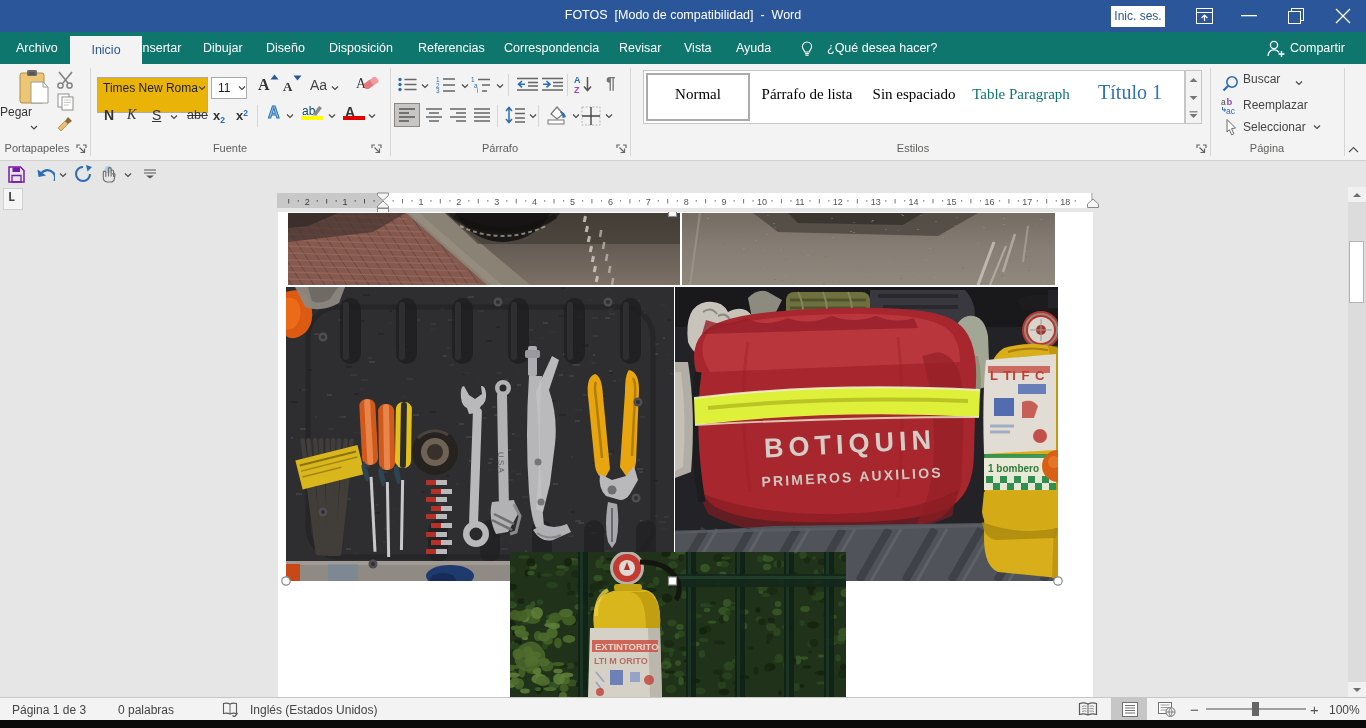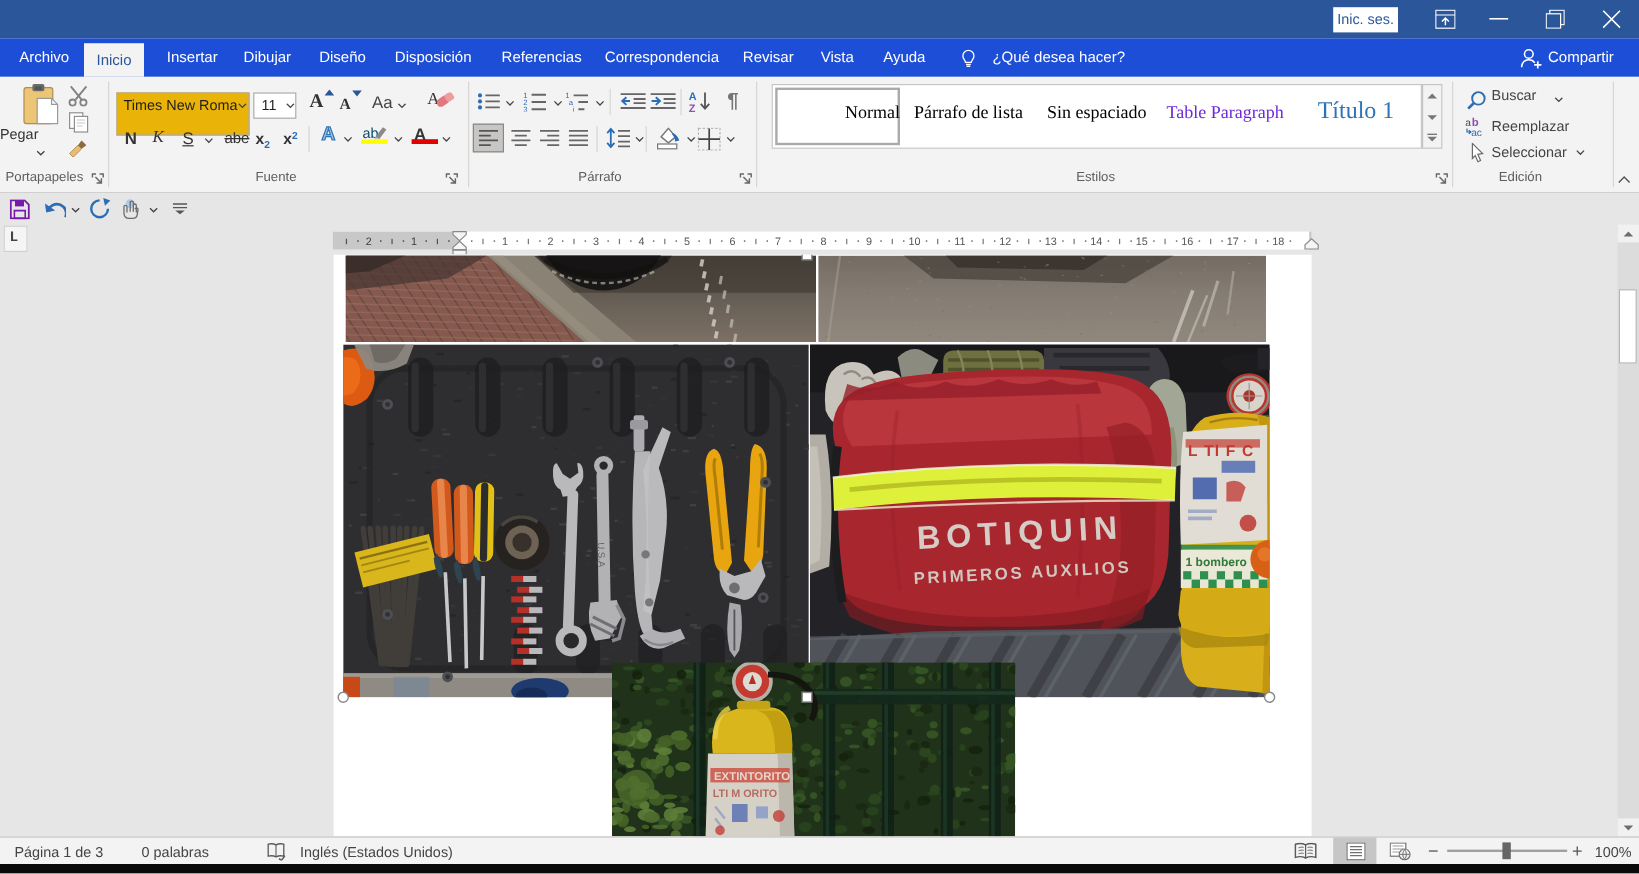"FOTOS [Modo de compatibilidad] -" div { html: none -> <div>FOTOS&nbsp; [Modo de compatibilidad]&nbsp; -&nbsp; Word</div> }
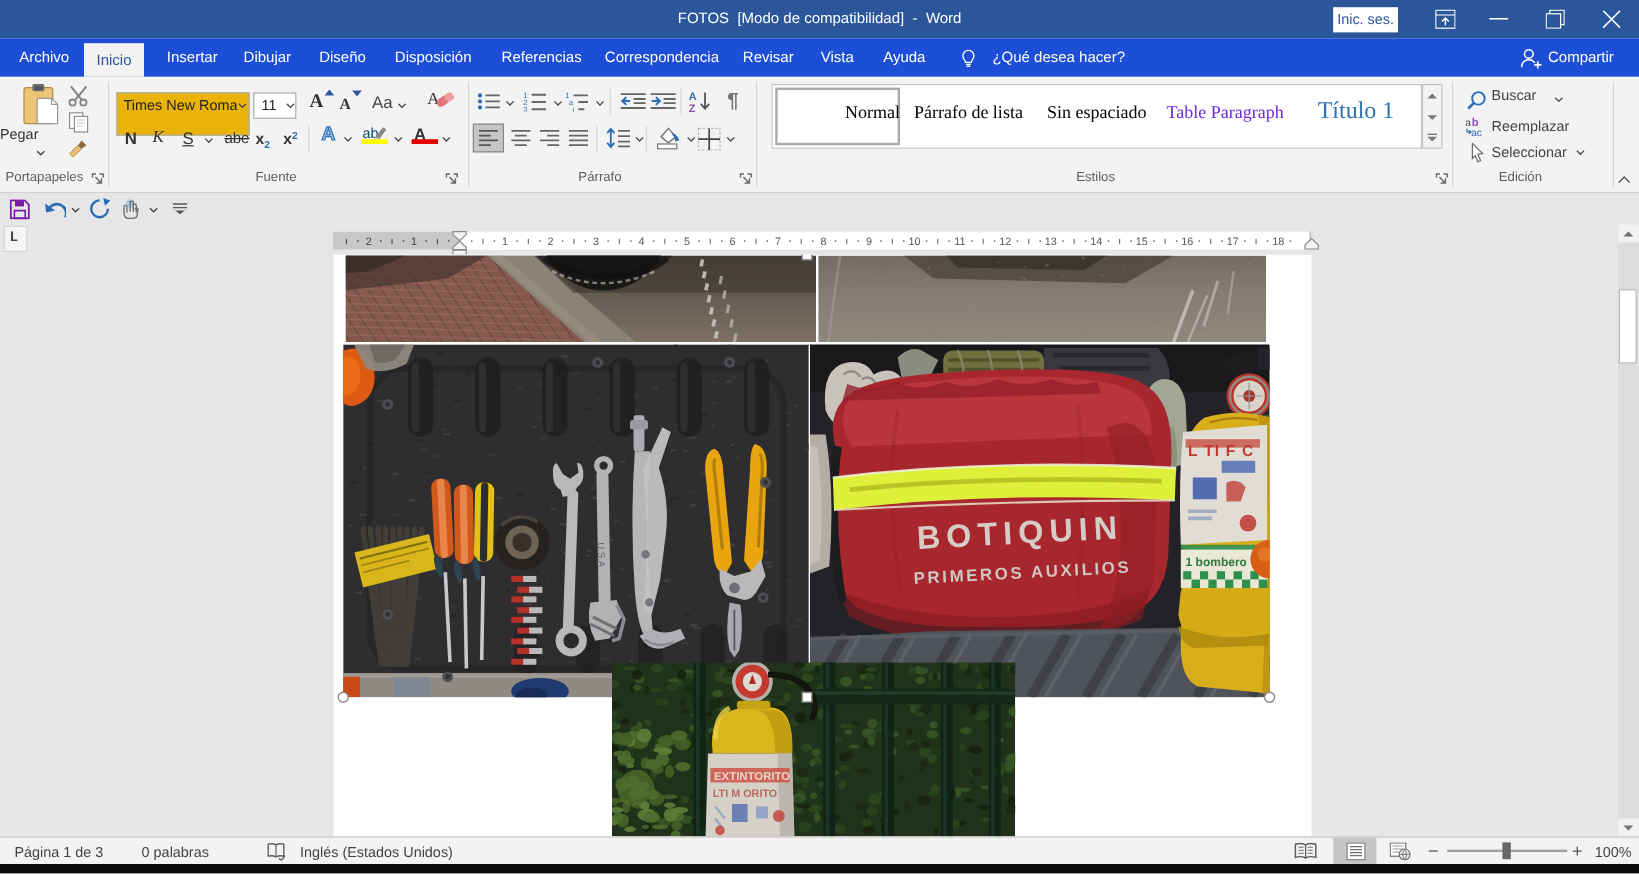"Archivo" #tabsrow { background: #1d4ed8 -> #0f766e }
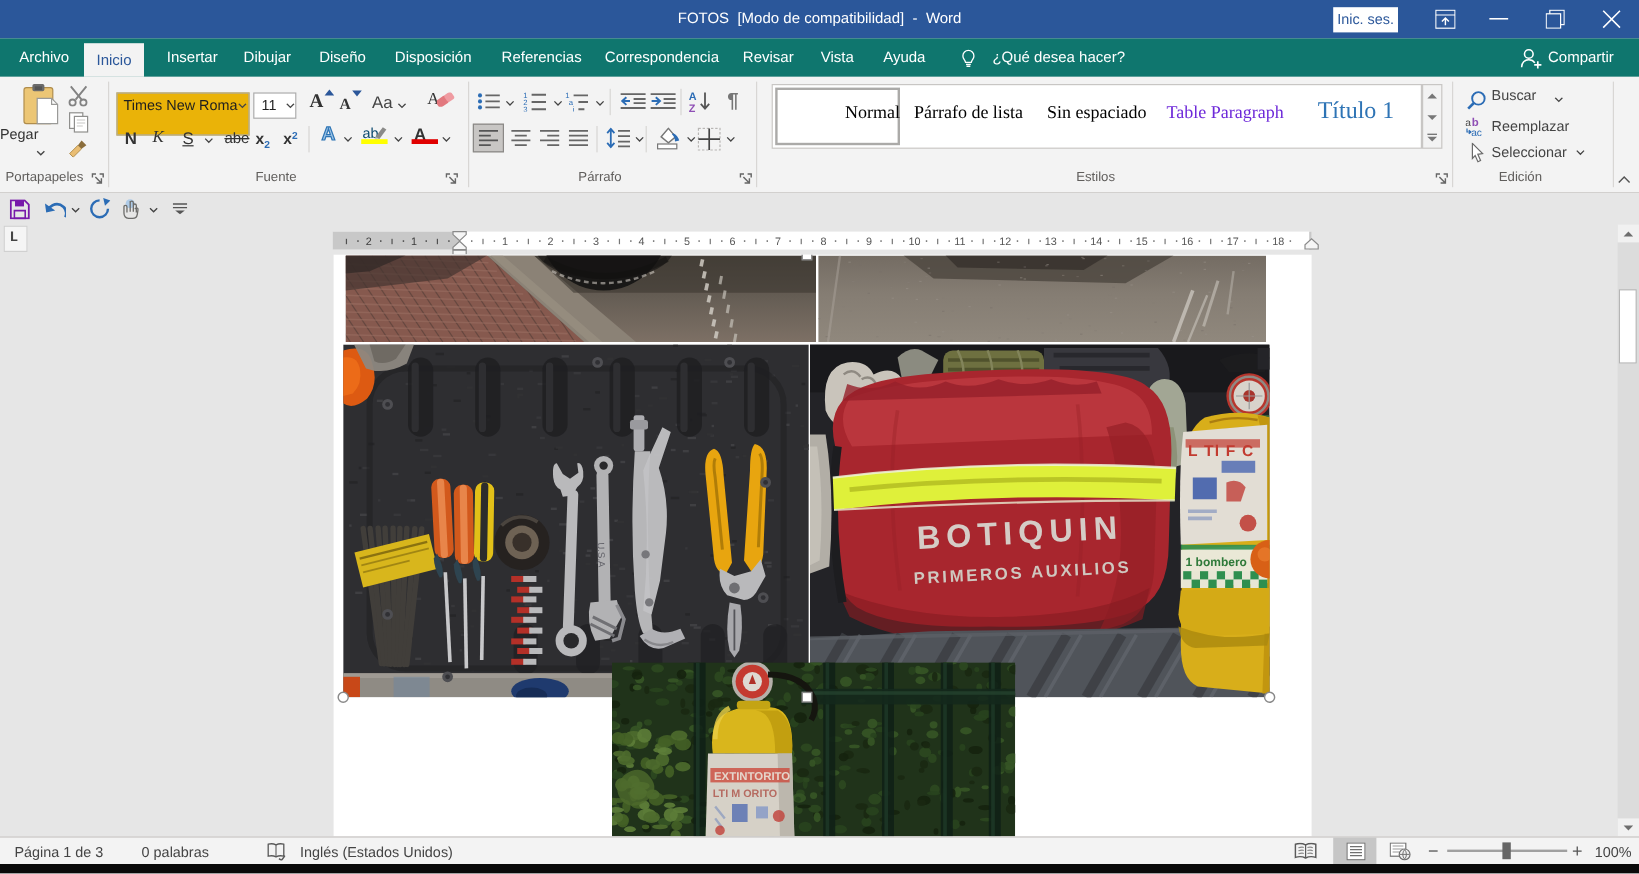"Inicio" #tab-inicio { width: 50px -> 72px }
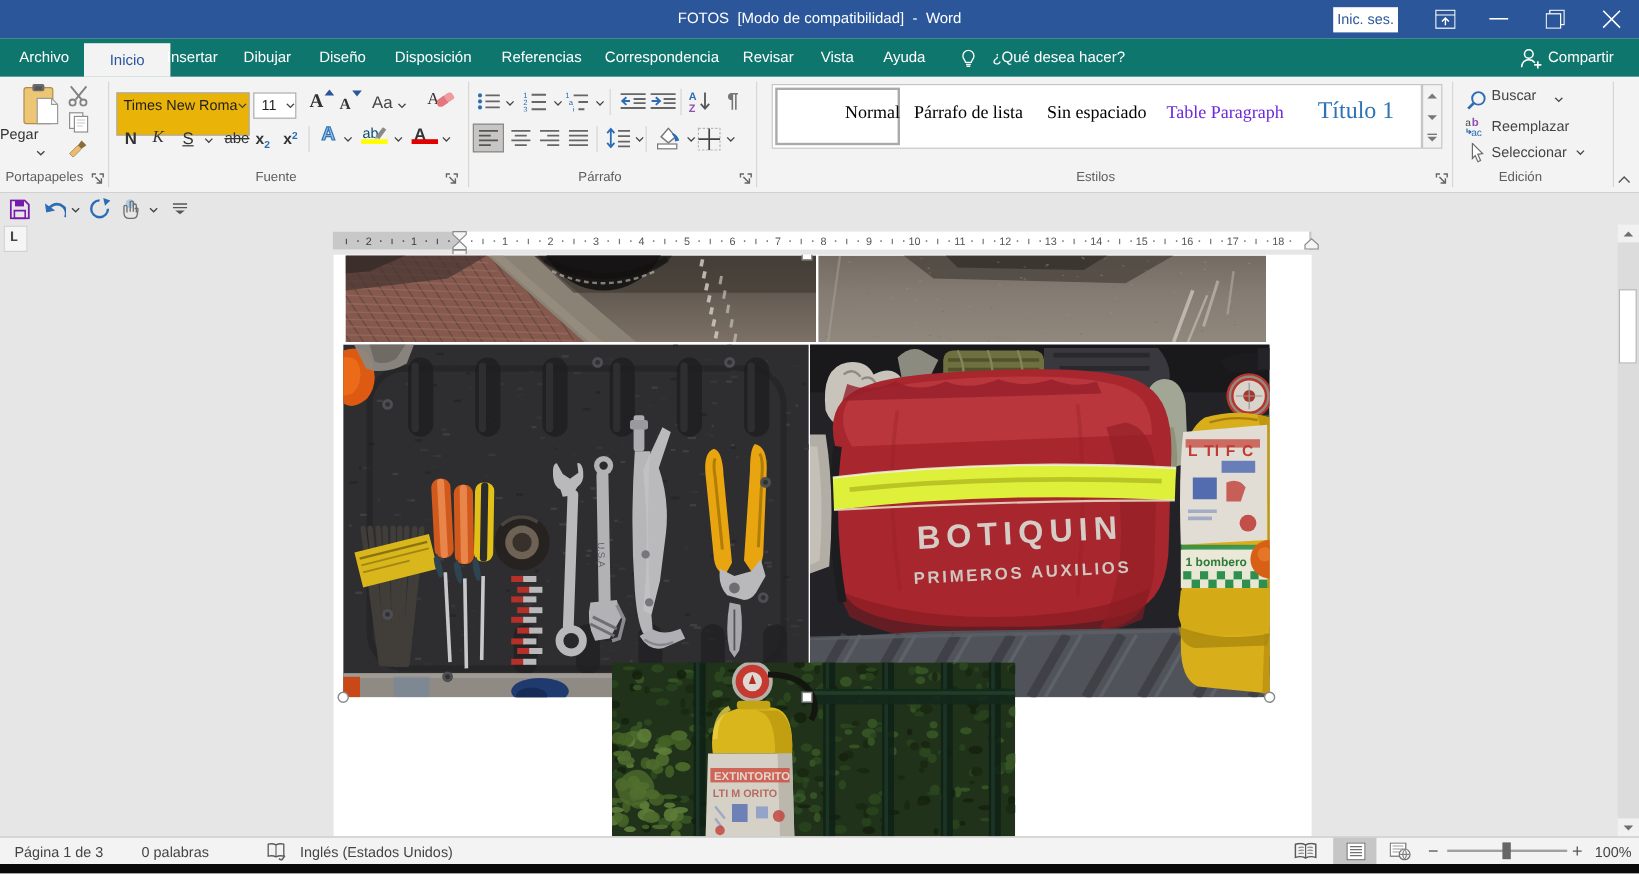"Normal" div.abs { text-align: right -> center }
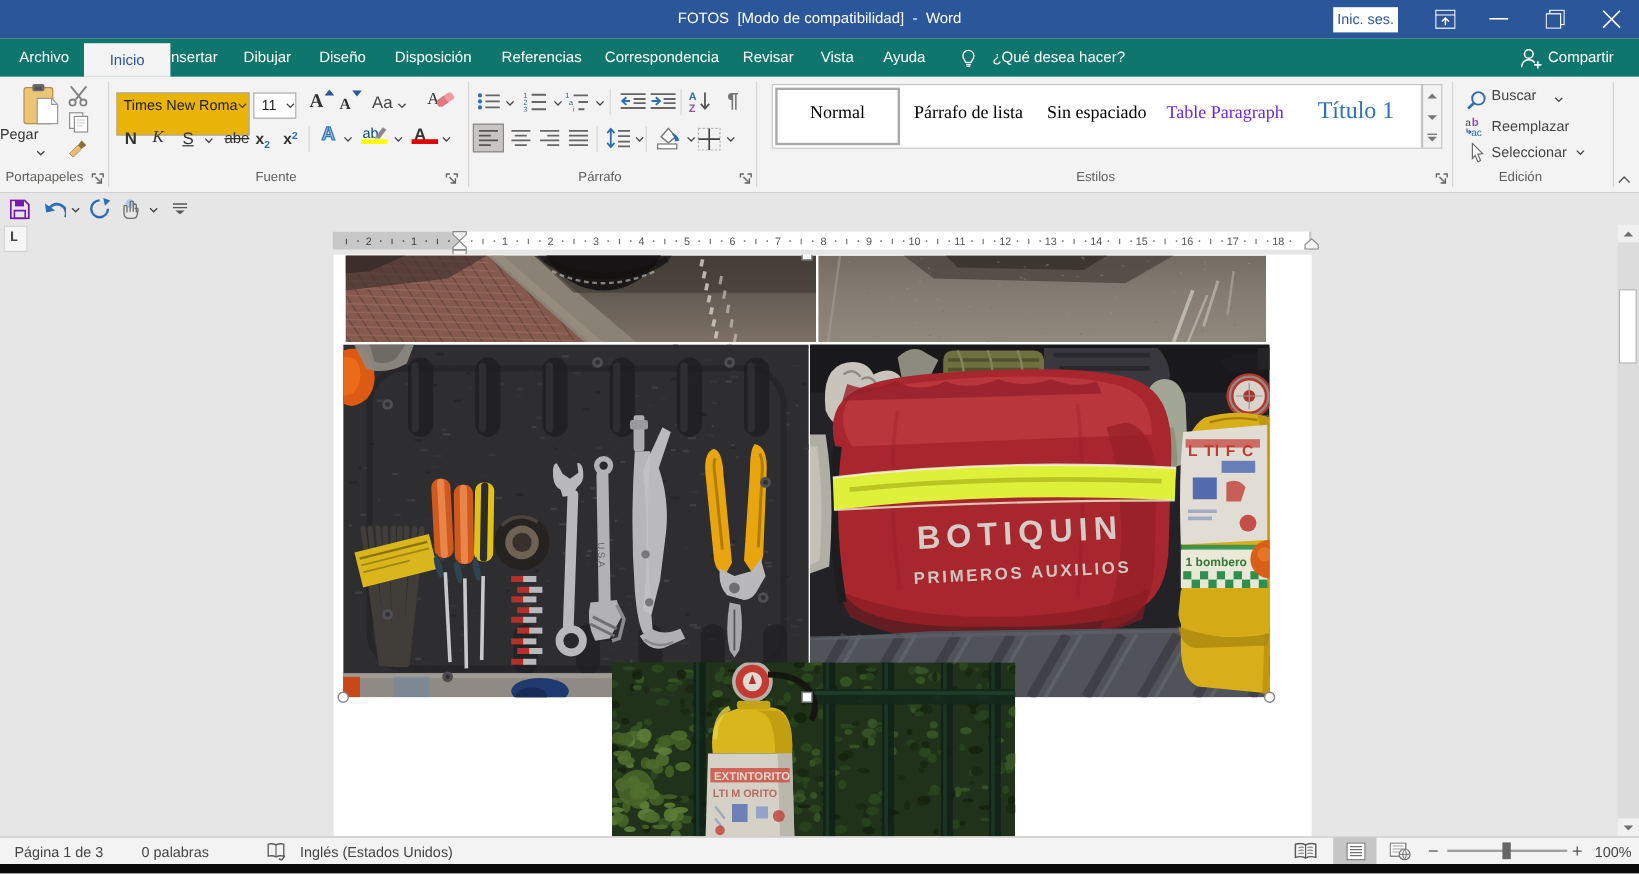"Table Paragraph" div.abs { color: #6d28d9 -> #0f766e }
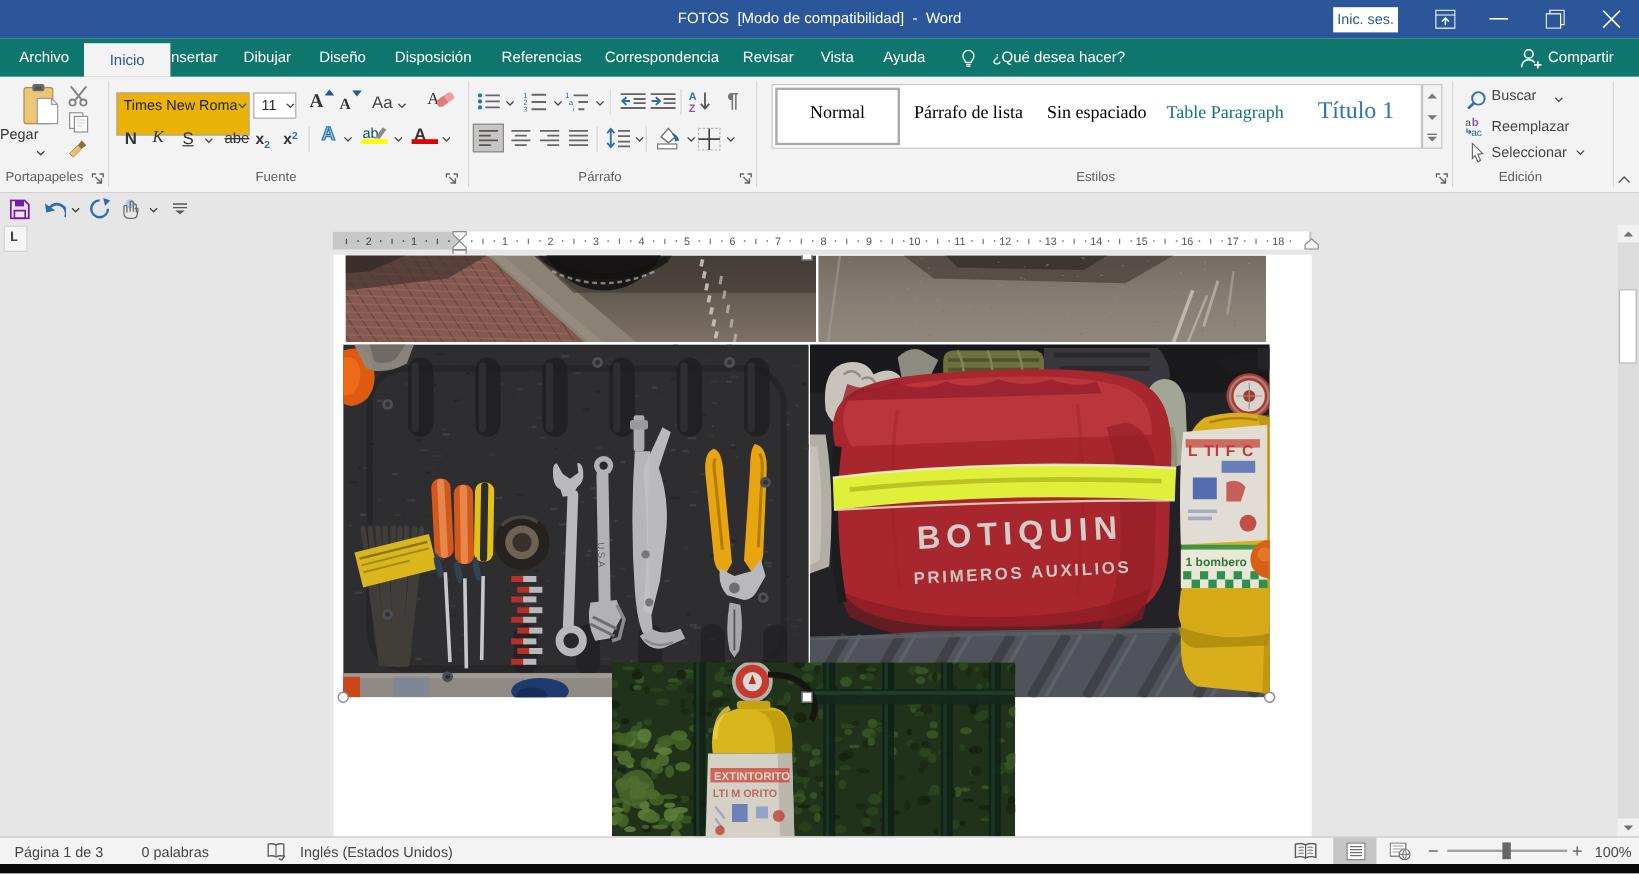"Edición" div.glabel { text: Edición -> Página }
